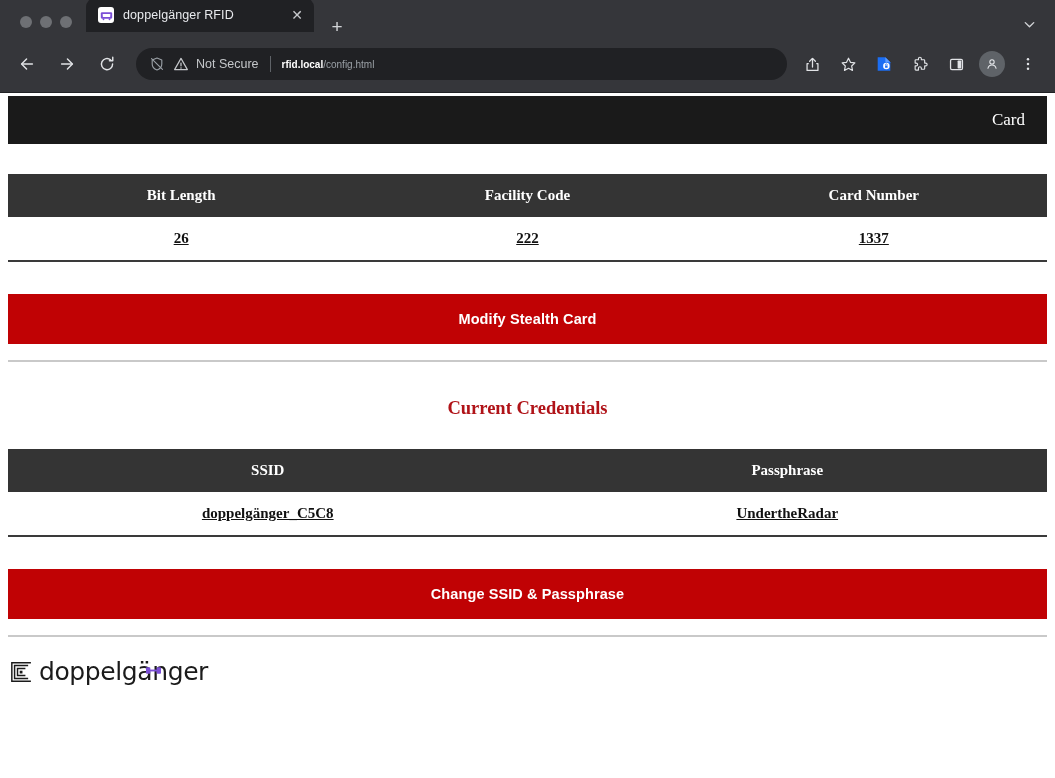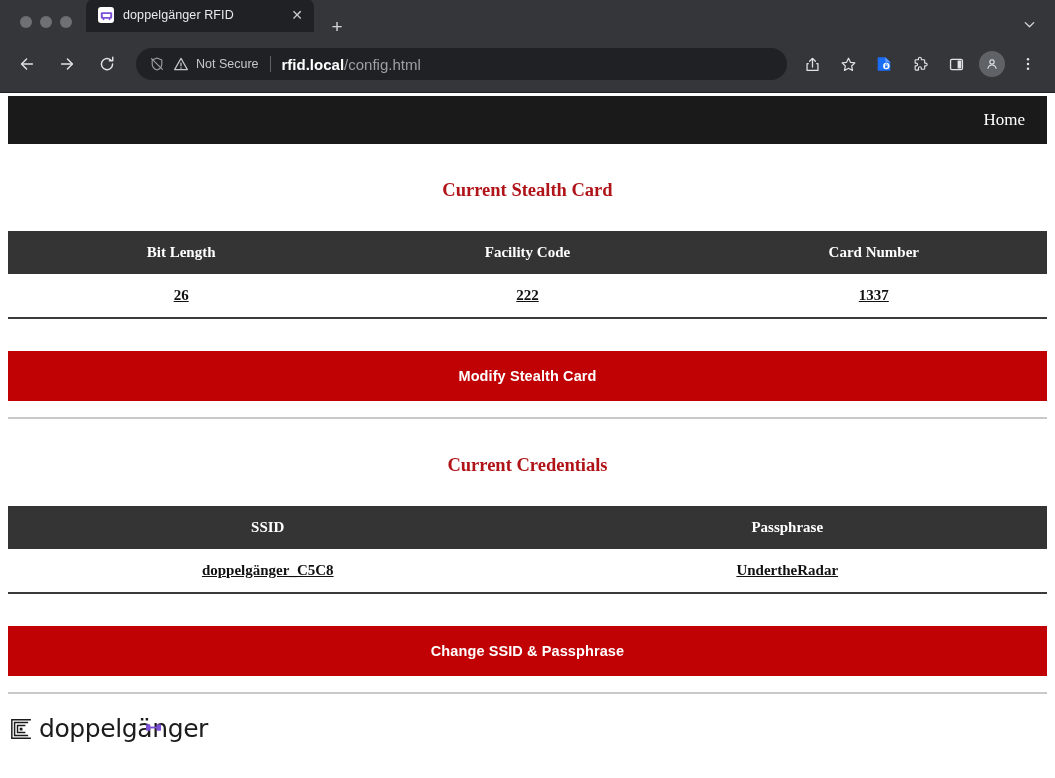"rfid.local/config.html" .url { font-size: 15px -> 10px }
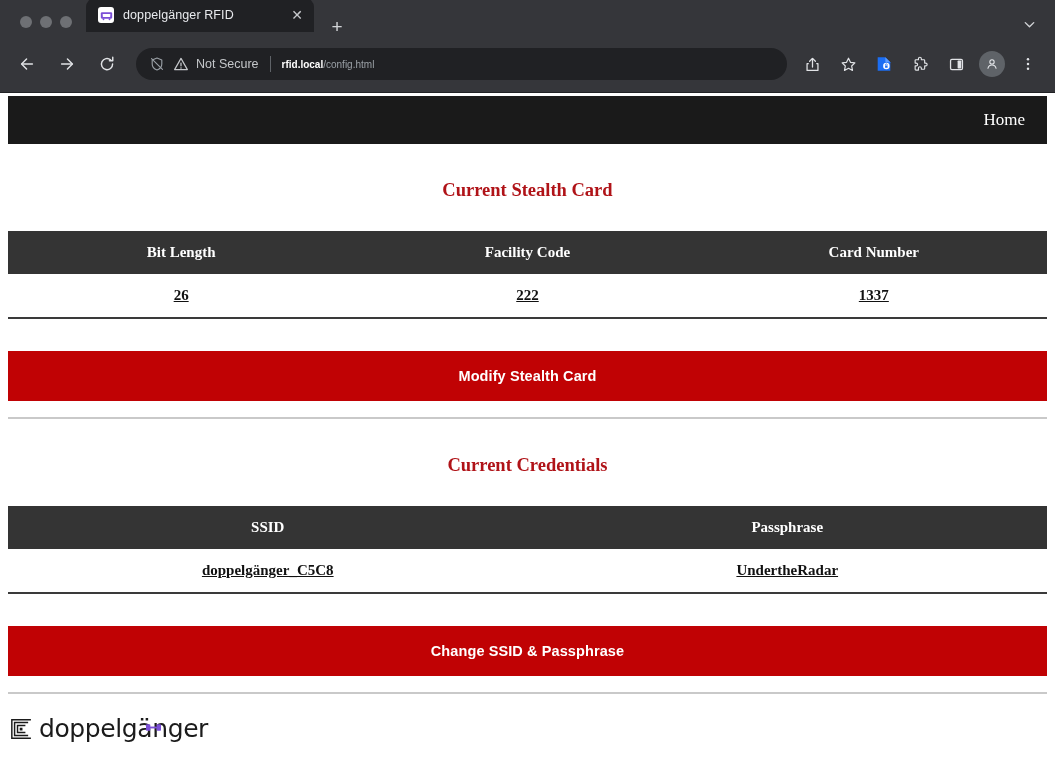"Home" a { text: Home -> Card }
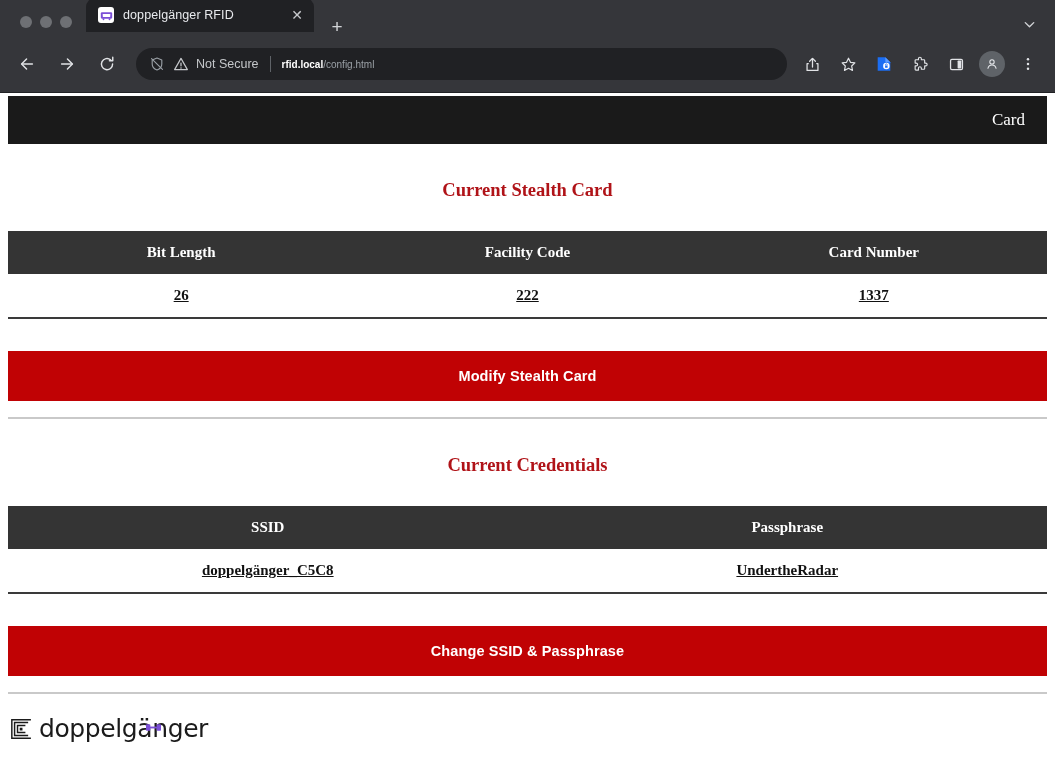"Current Stealth Card" h2.section-title { html: <h2>Current Stealth Card</h2> -> none }
